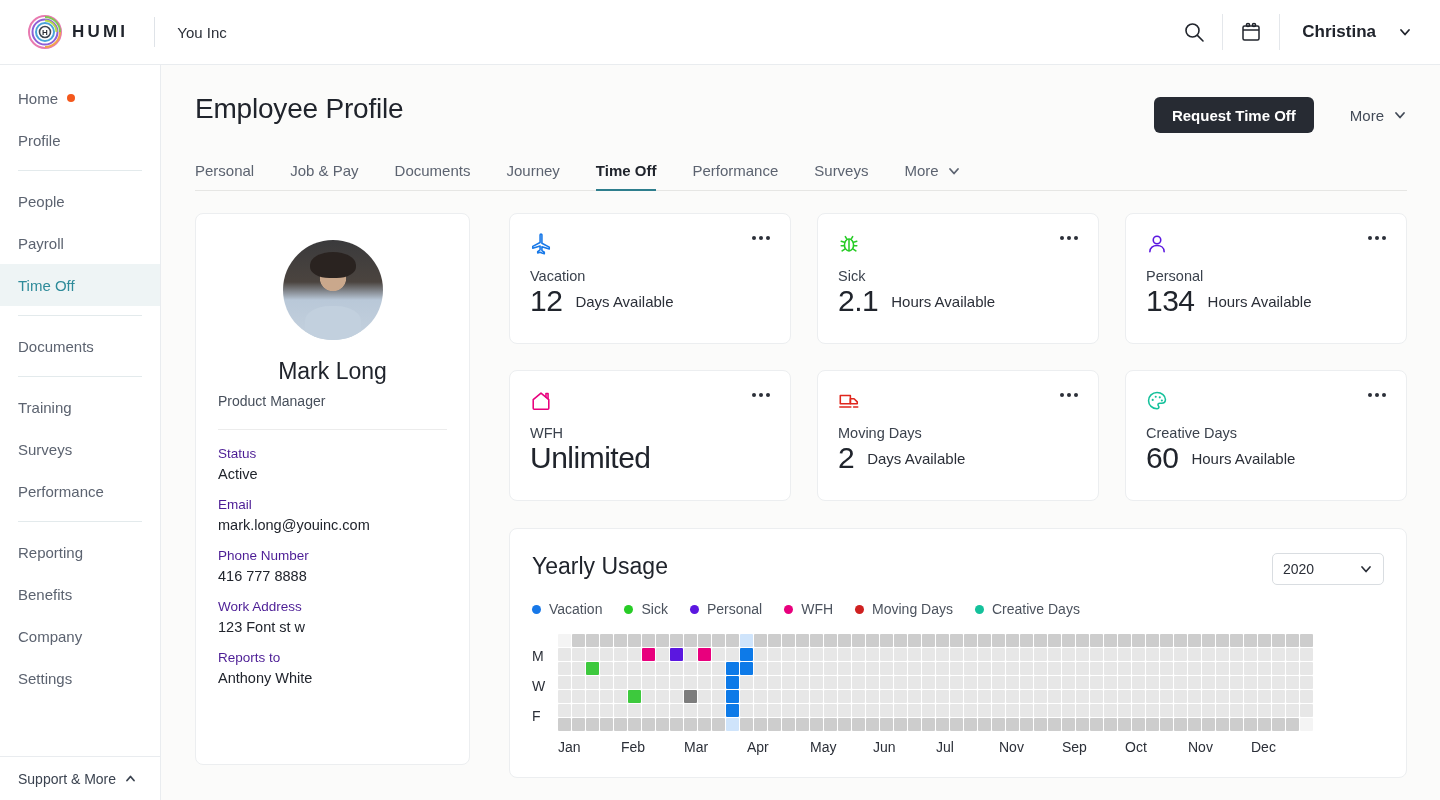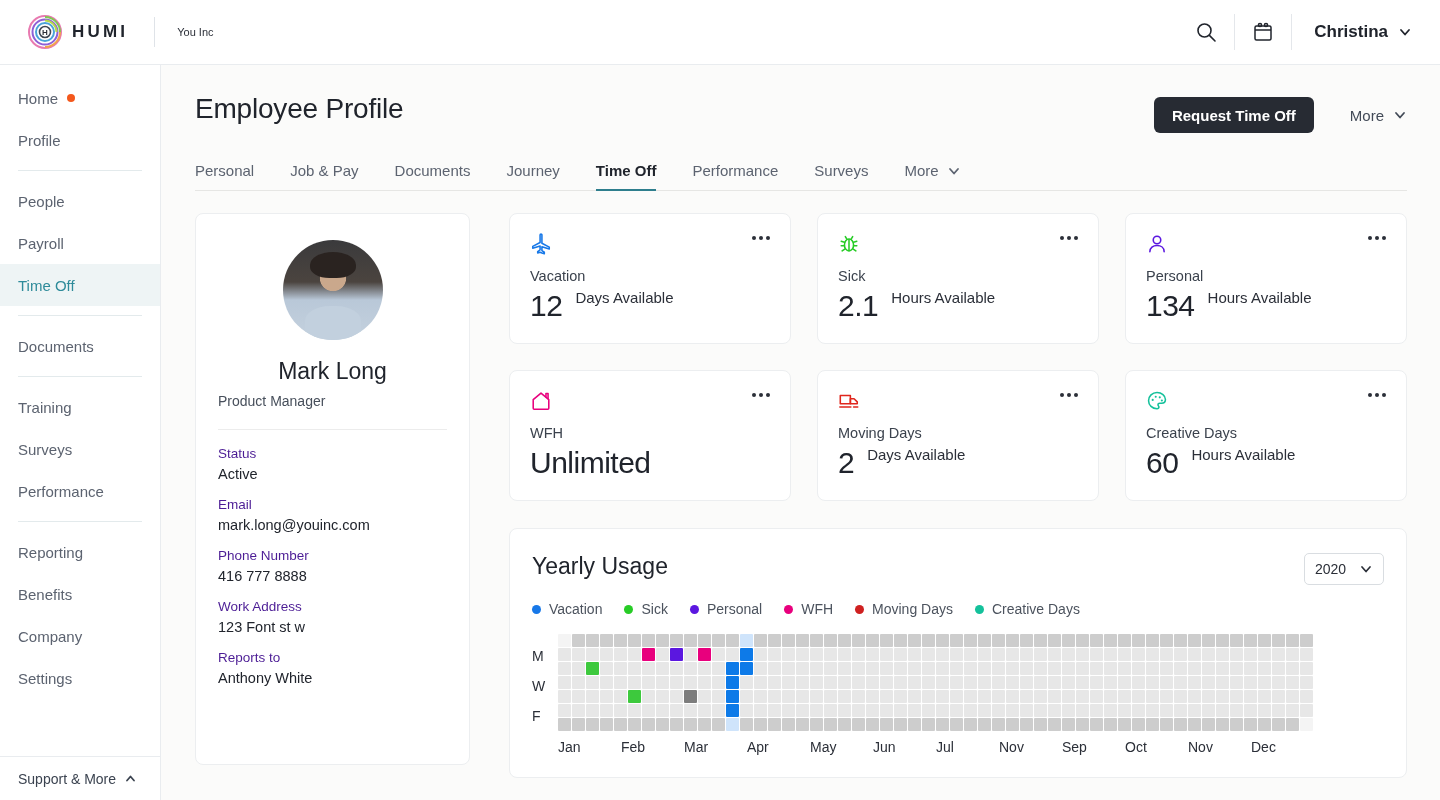"You Inc" .company-name { font-size: 11px -> 15px }
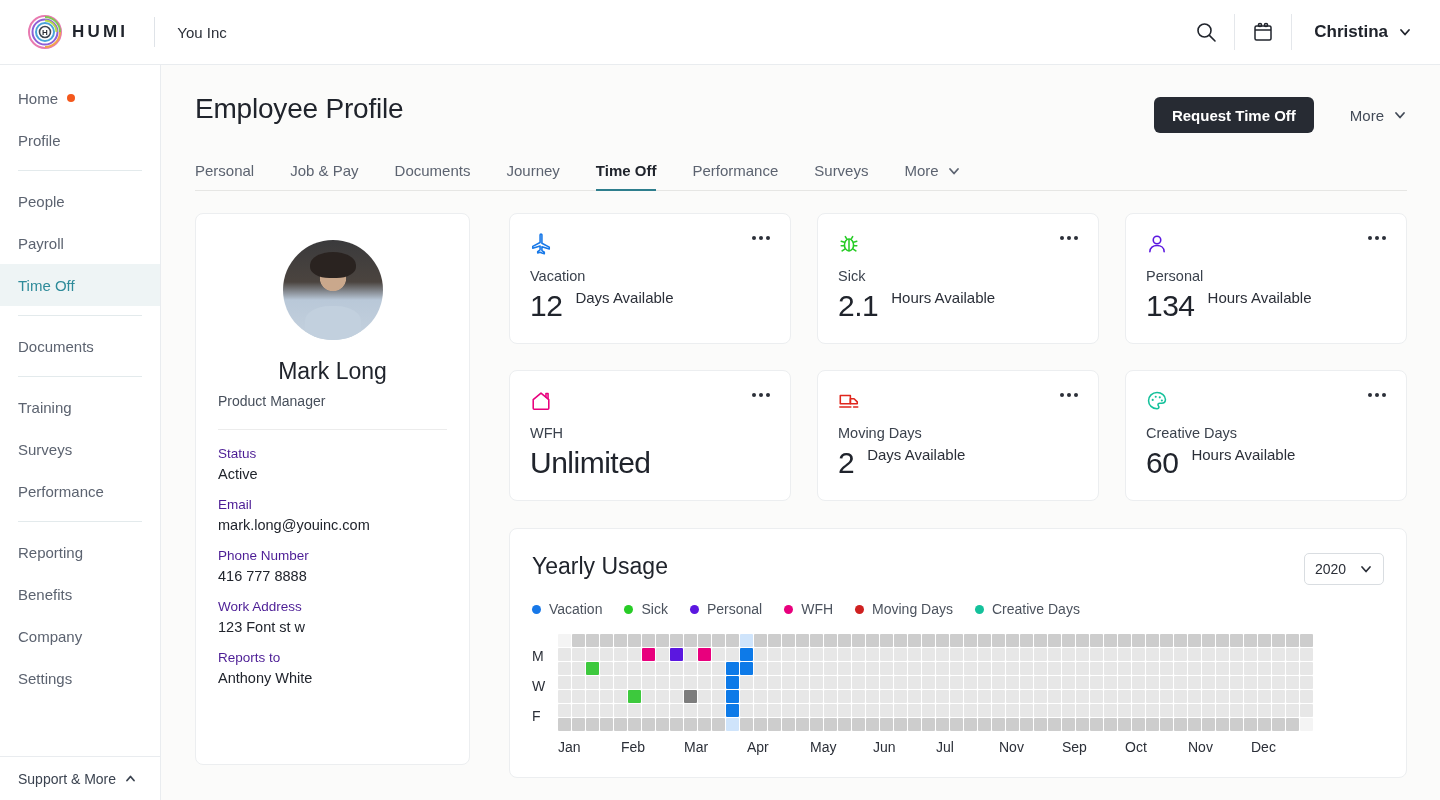"Christina" .user-menu { gap: 10px -> 22px }
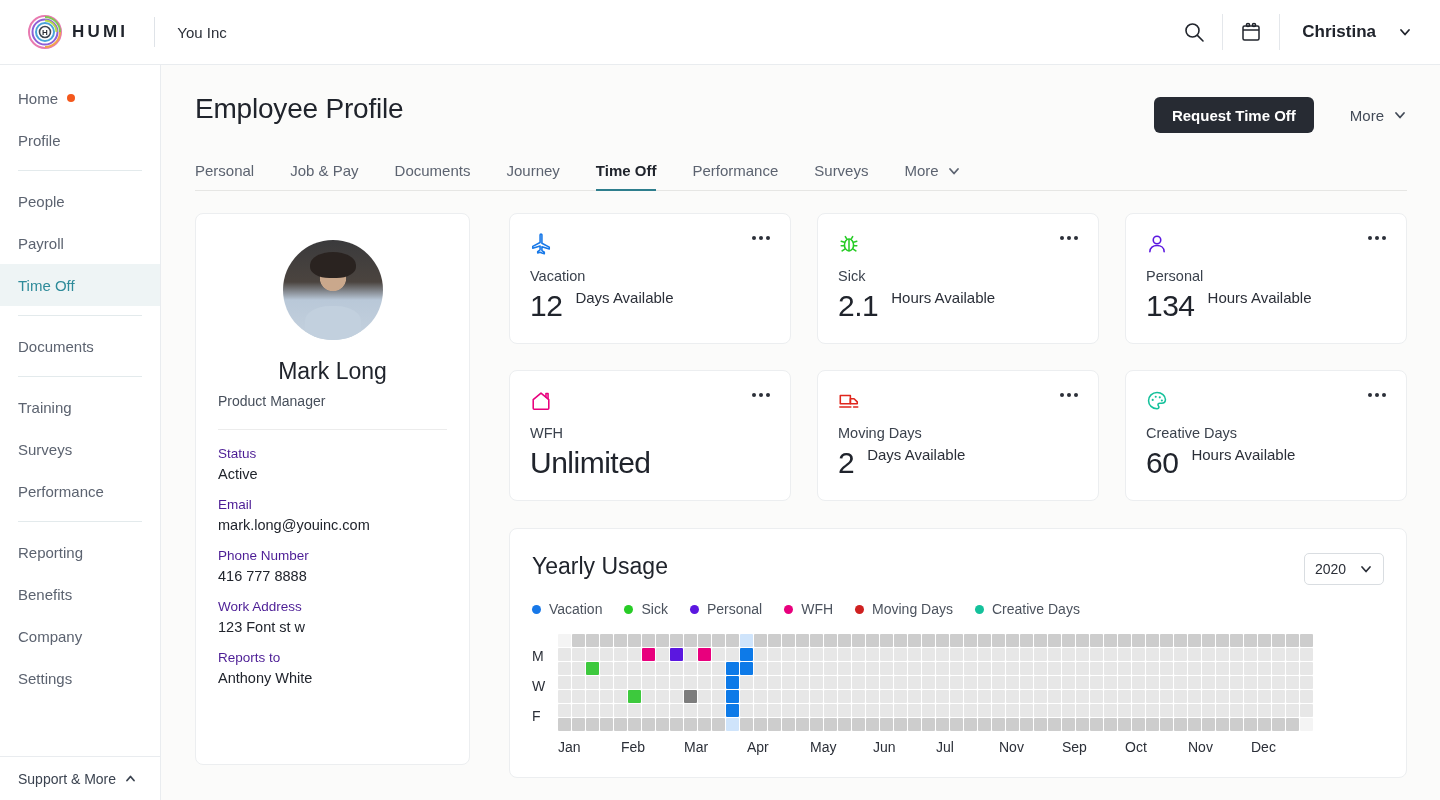"12" .bal-row { align-items: flex-start -> center; margin-top: 5px -> none }
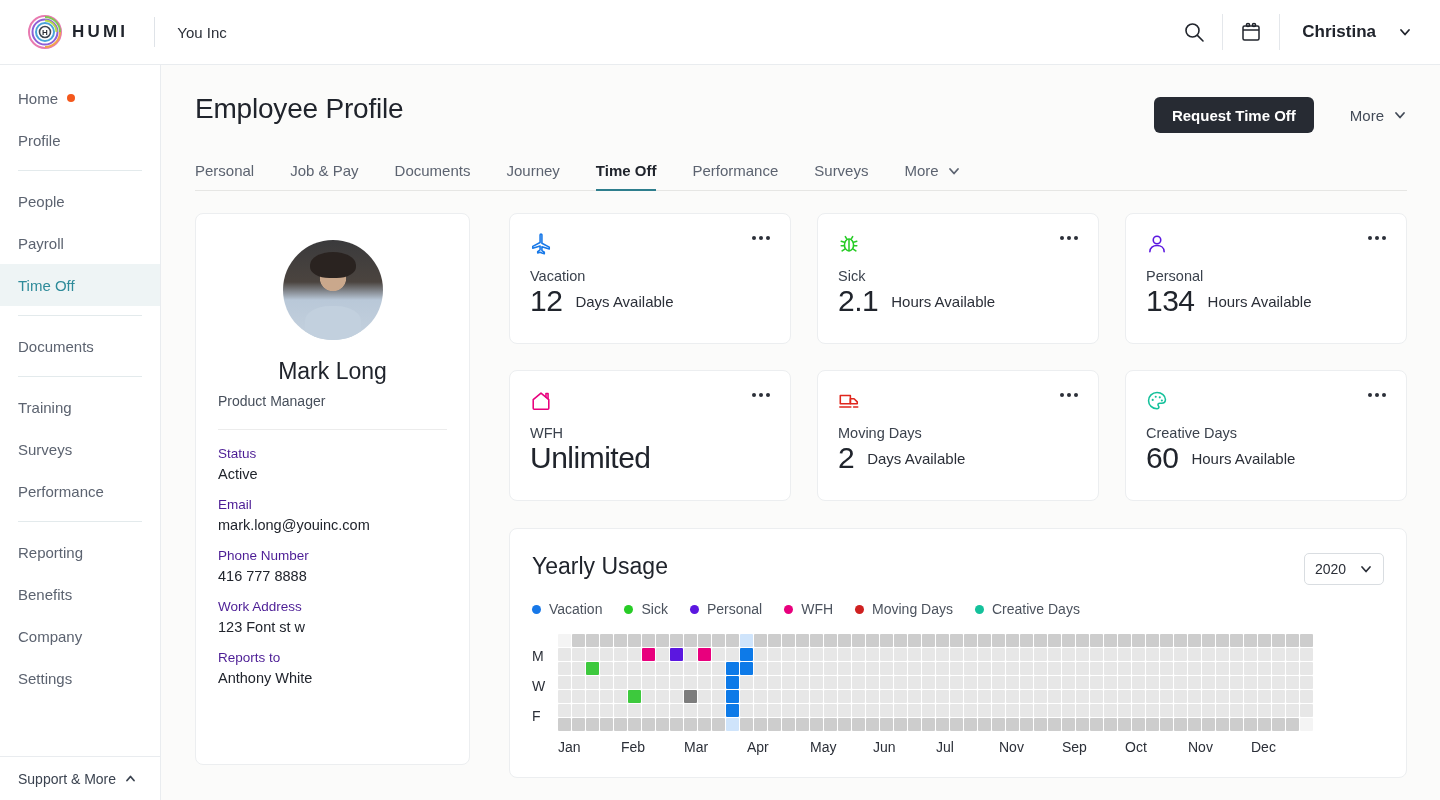"2020" .year-select { width: 80px -> 112px }
